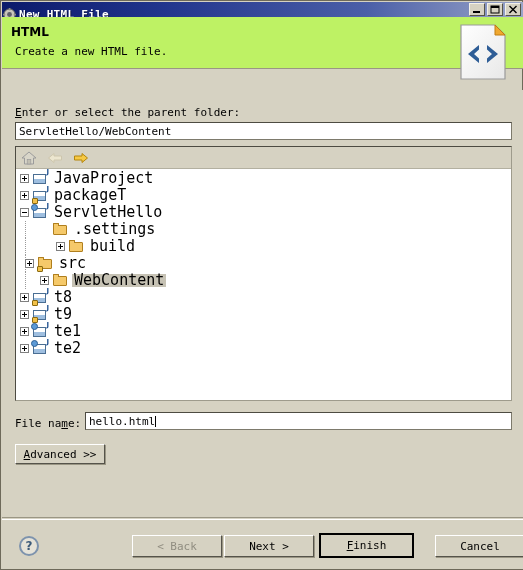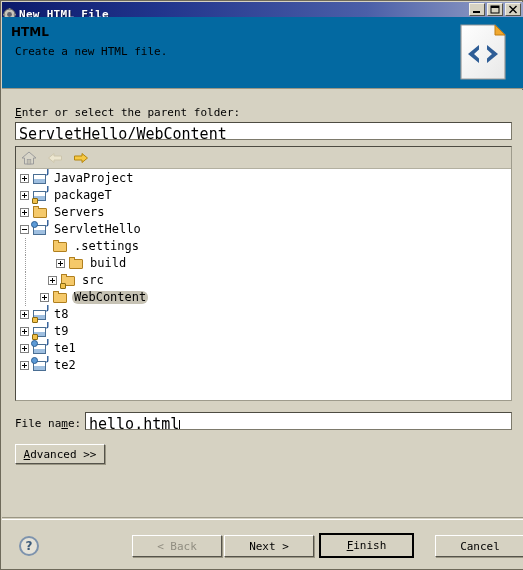"HTML" .header { background: #0369a1 -> #bef264; height: 72px -> 52px }
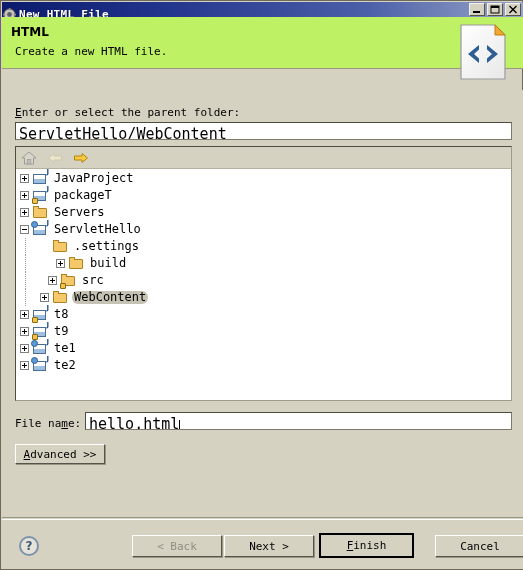"ServletHello/WebContent" .textfield { font-size: 15px -> 11px }
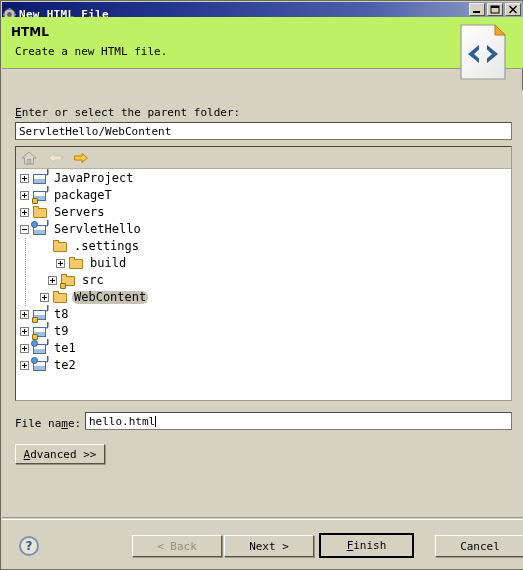"JavaProject" .tlabel { font-size: 12px -> 15px }
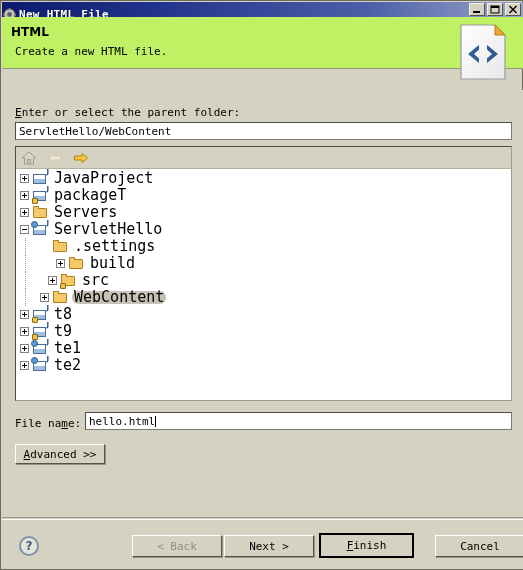"Servers" div.tree-row { html: <div> <span></span> <span> <span></span> </span> <span>Servers</span> </div> -> none }
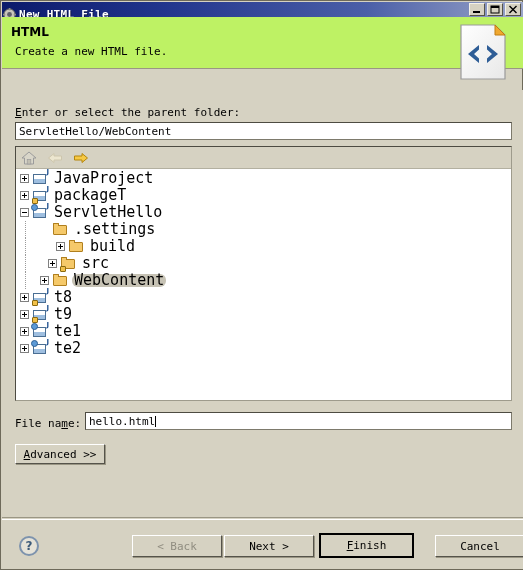"src" div.tree-row { padding-left: 32px -> 9px }
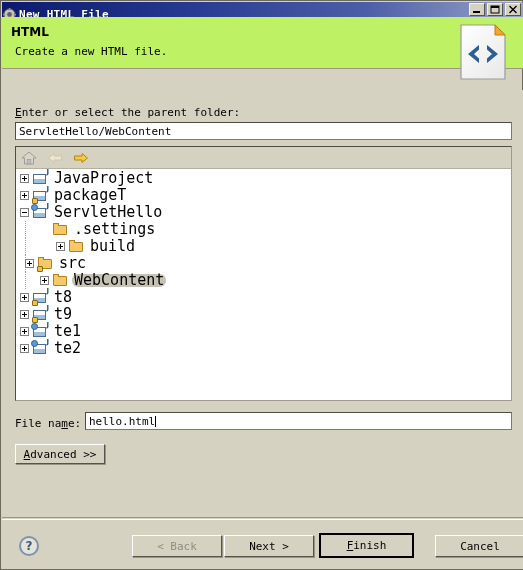"WebContent" .tree-row.selected .tlabel { border-radius: 6px -> none }
